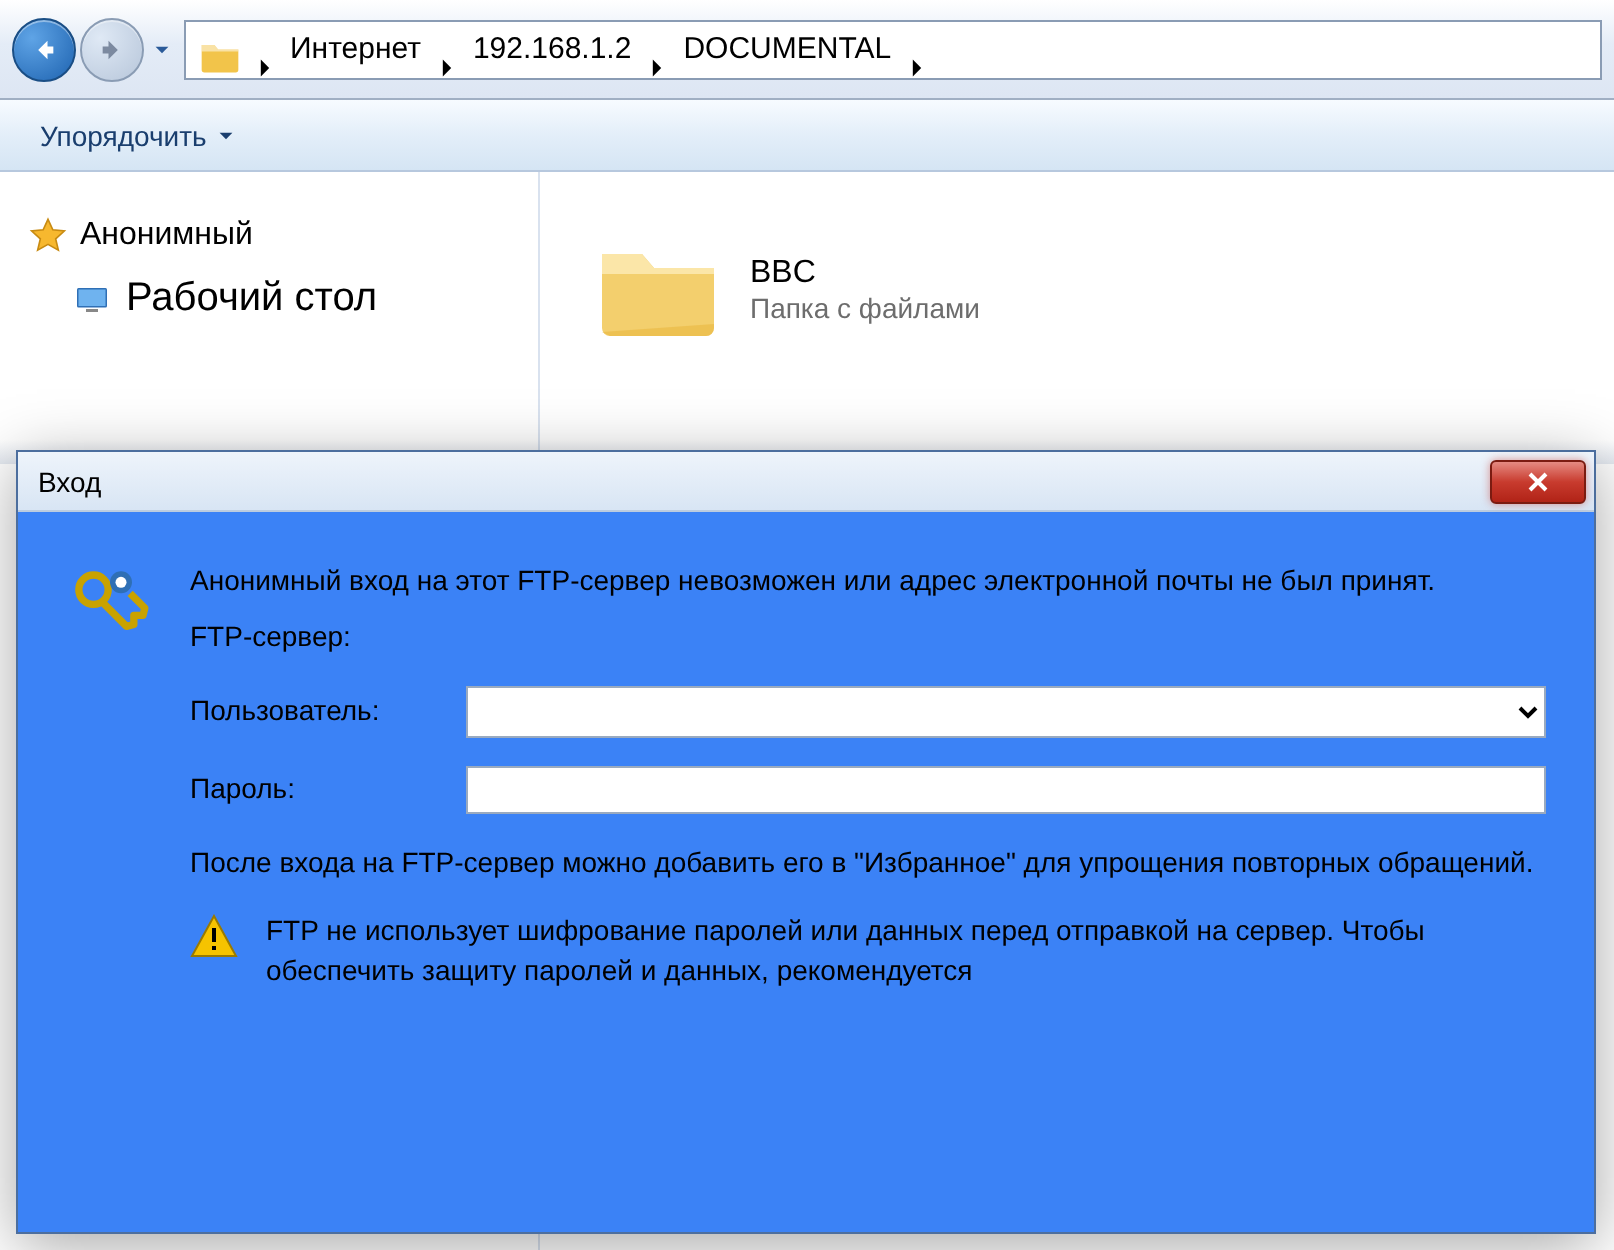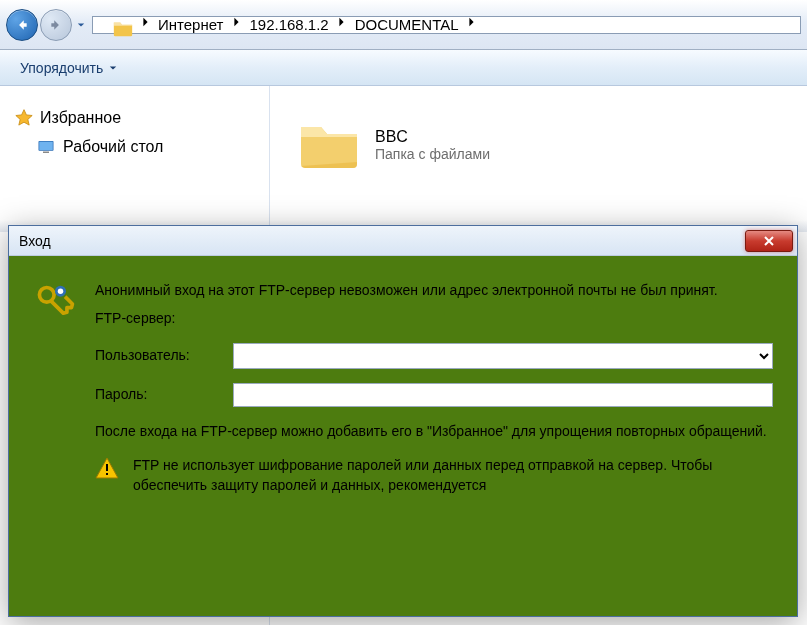"Интернет" .addressbar { align-items: flex-start -> flex-end; height: 18px -> 30px; padding: 0 15px -> 0 2px }
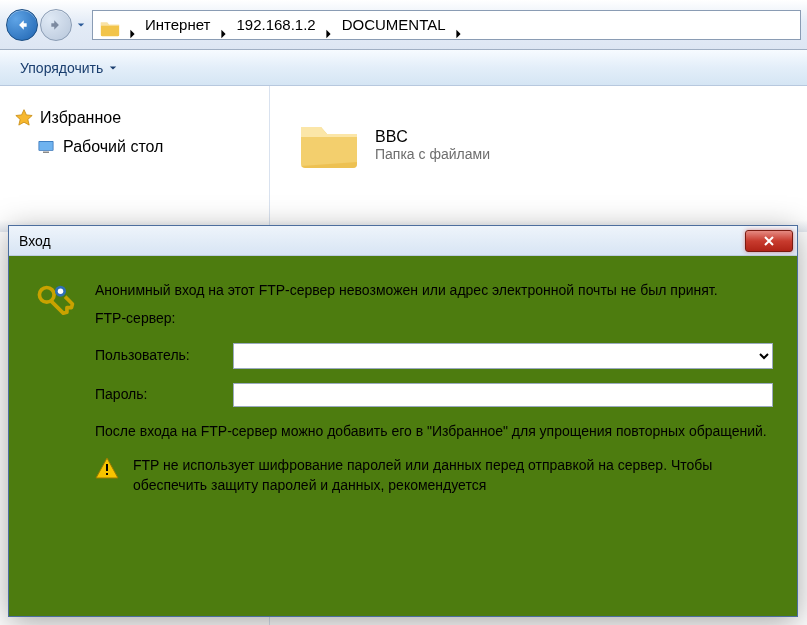"Избранное" span { text: Избранное -> Анонимный }
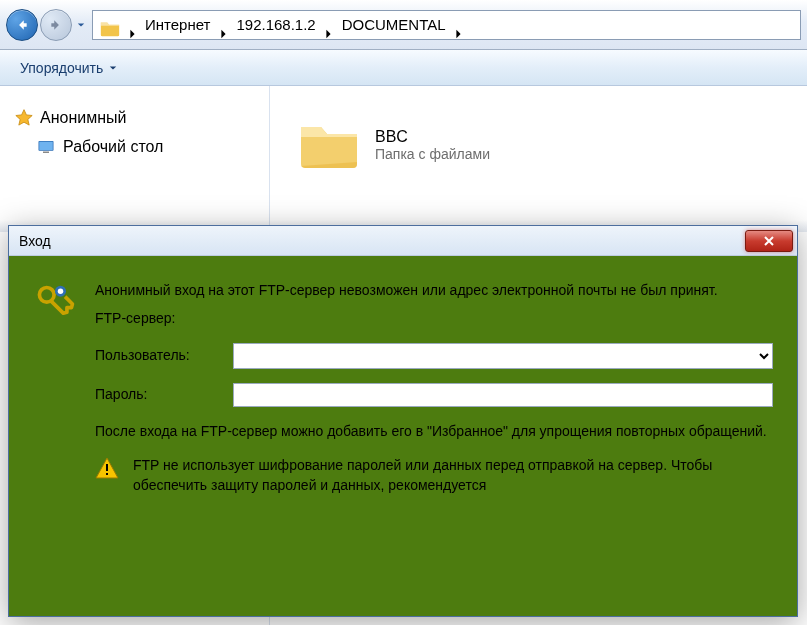"Рабочий стол" .side-item { font-size: 16px -> 20px }
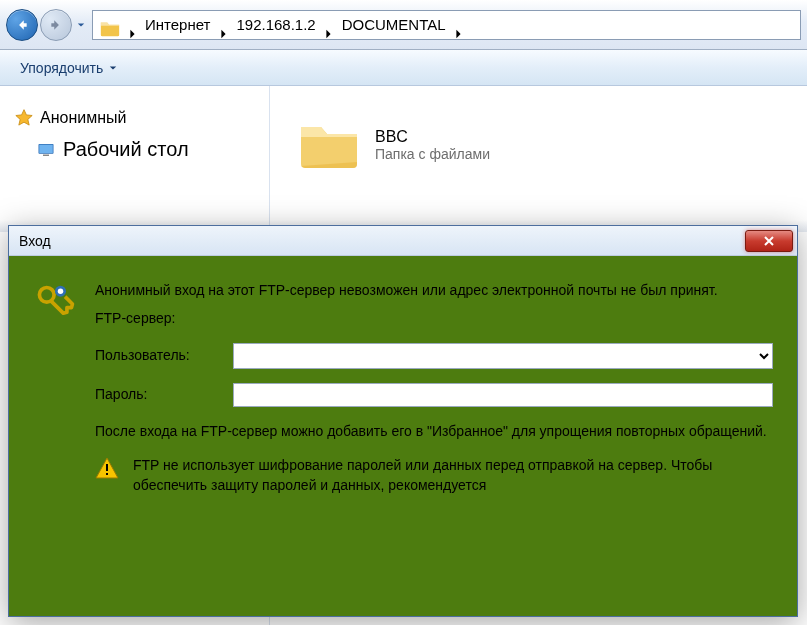"Вход" .dialog { background: #4d7c0f -> #3b82f6 }
